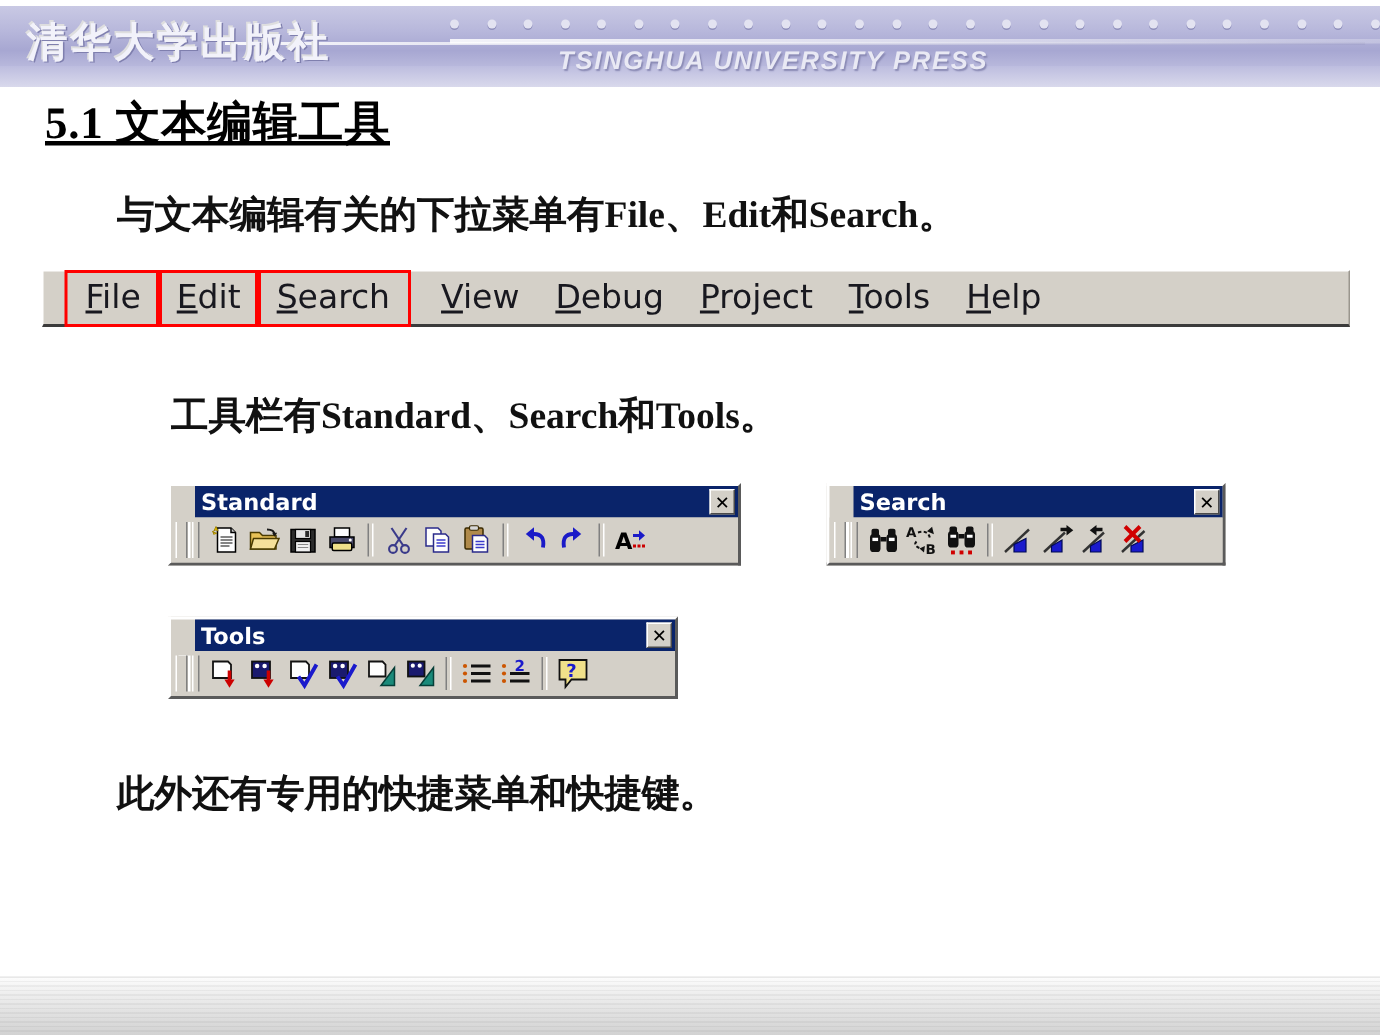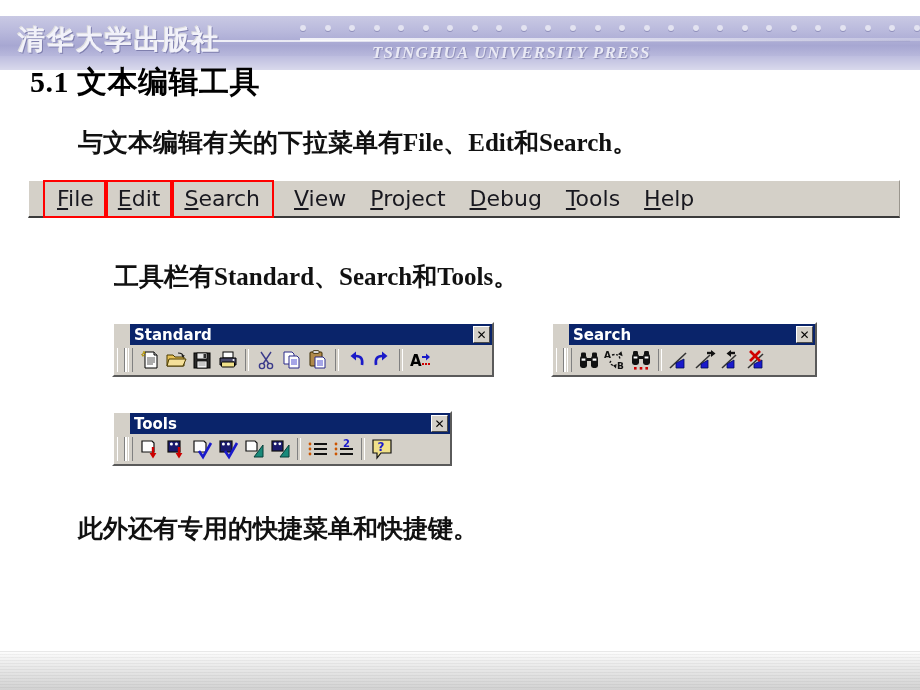"清华大学出版社" #banner { top: 16px -> 4px }
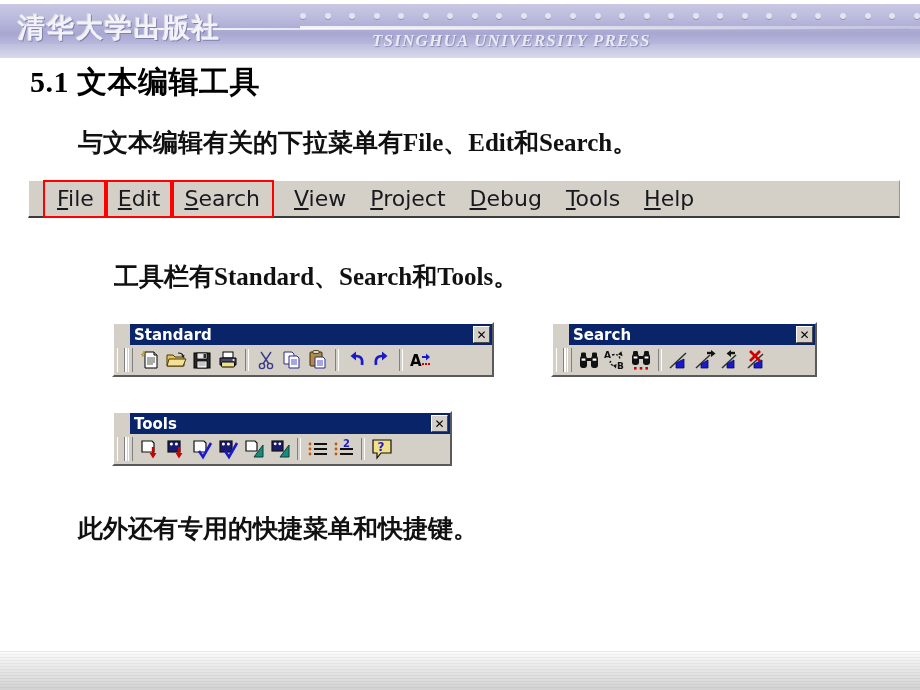"TSINGHUA UNIVERSITY PRESS" #banner .logo-en { font-family: Liberation Serif, serif -> Liberation Sans, sans-serif }
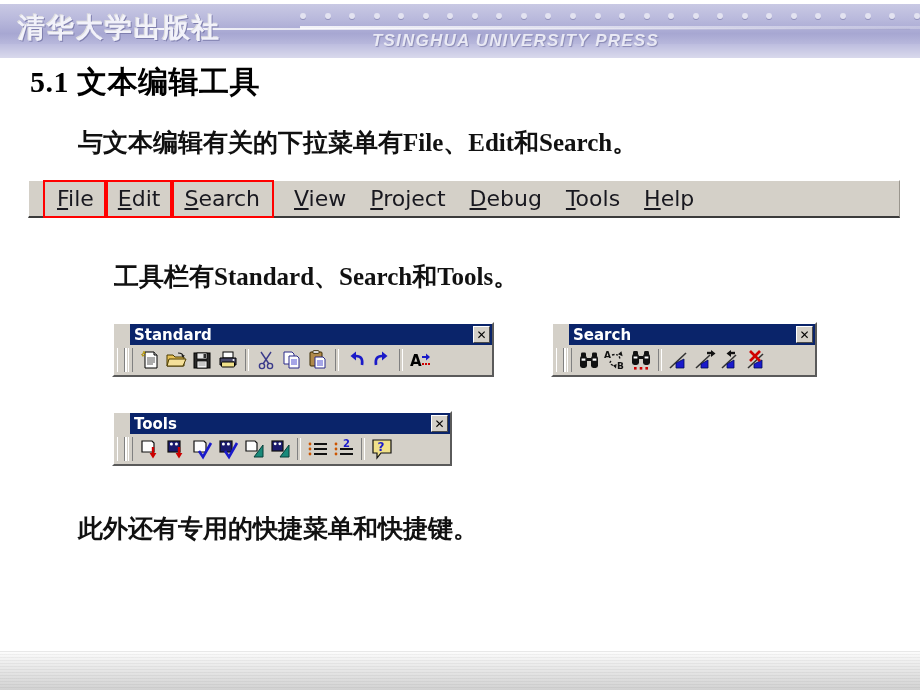"5.1 文本编辑工具" #slide-title { text-decoration: none -> underline }
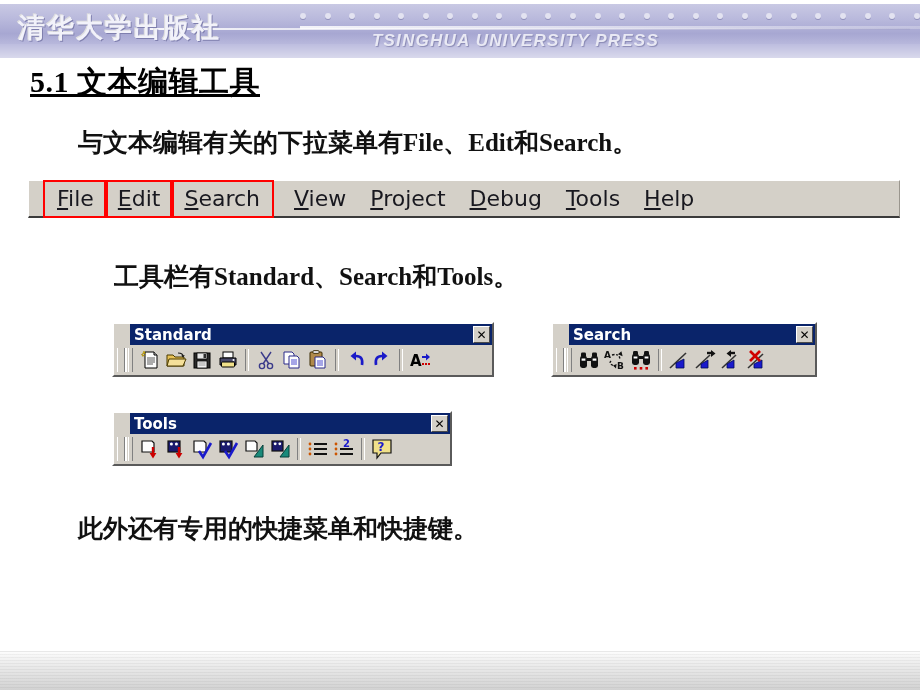"Project" div.mi { order: before "Debug" -> after "Debug" }
